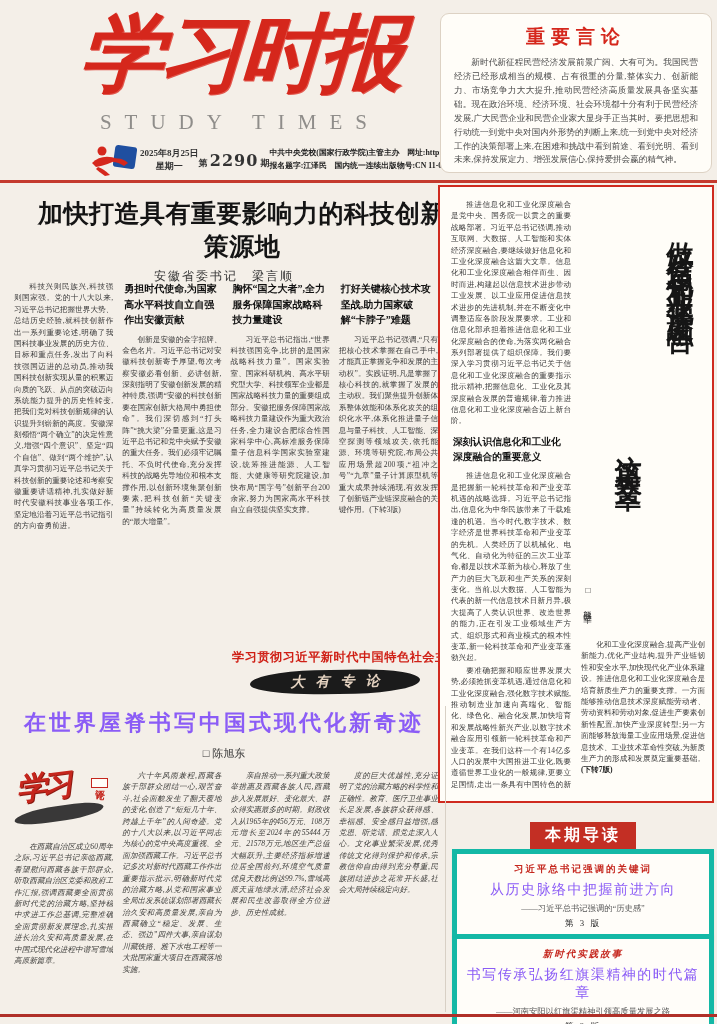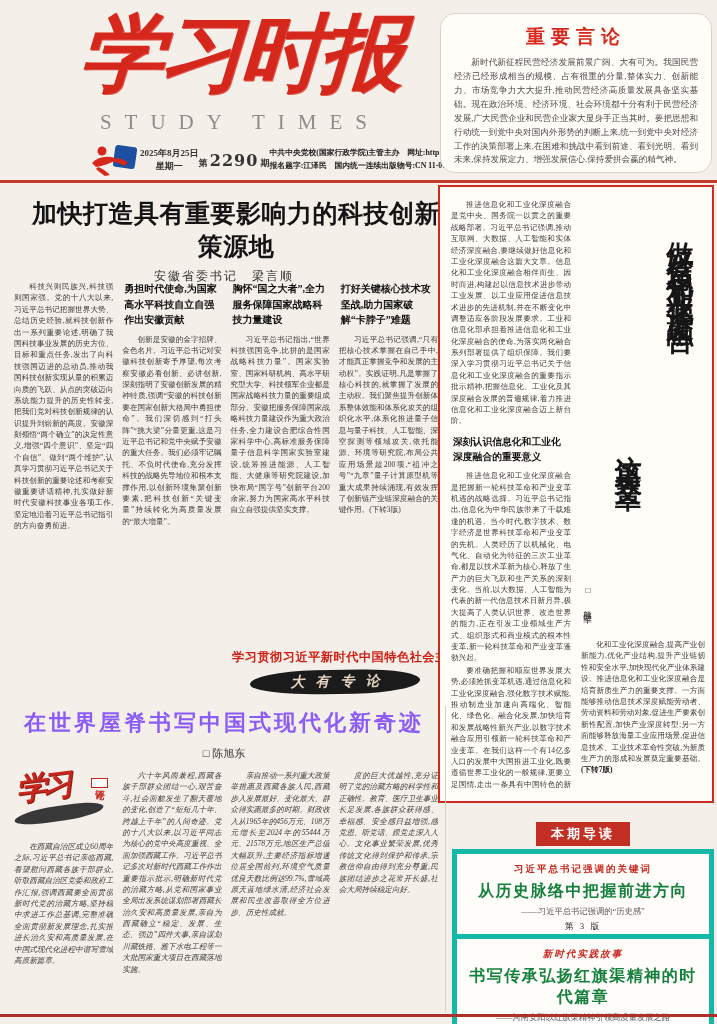"重要言论" .remarks { border-radius: 15px -> 9px }
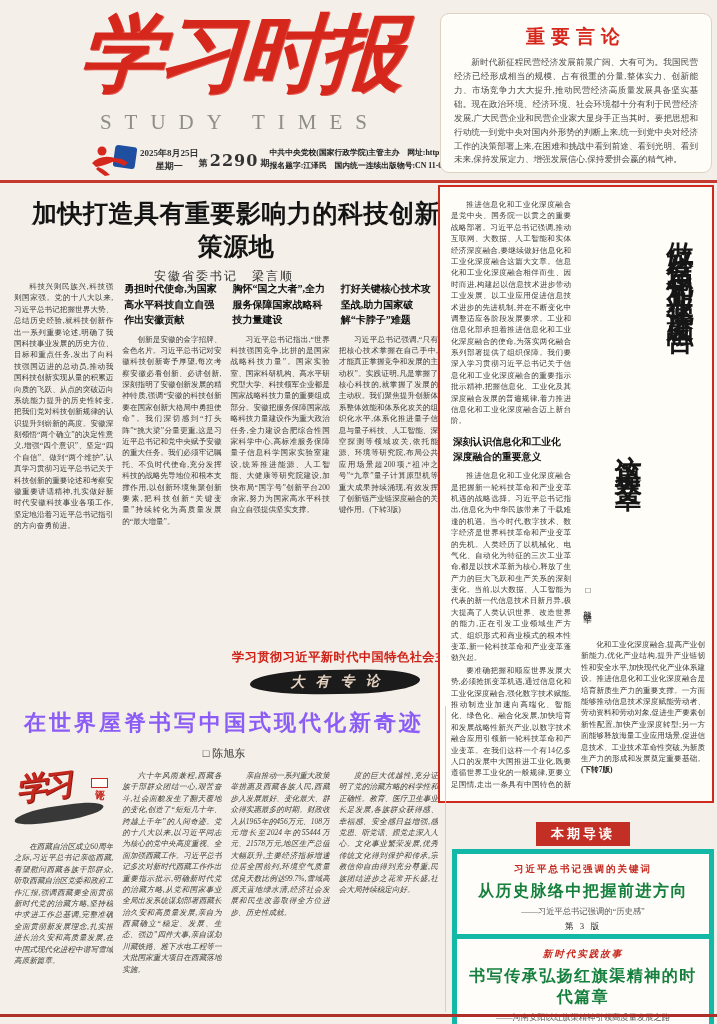"加快打造具有重要影响力的科技创新策源地" .main-headline { left: 22px -> 28px }
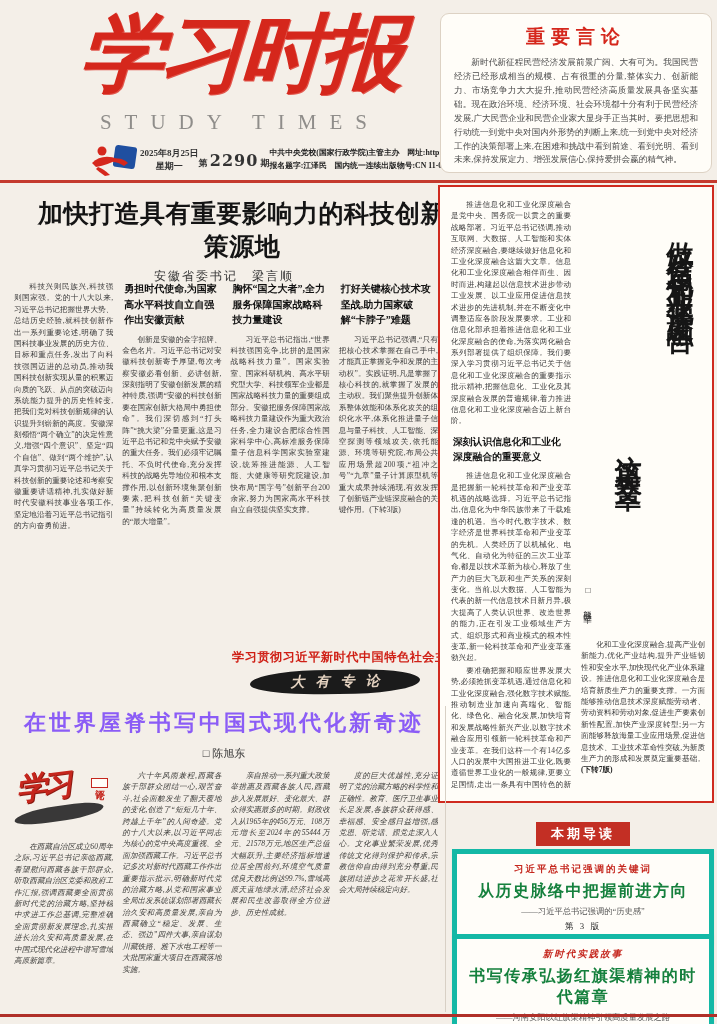"本期导读" .guide-tag { font-size: 13px -> 16px }
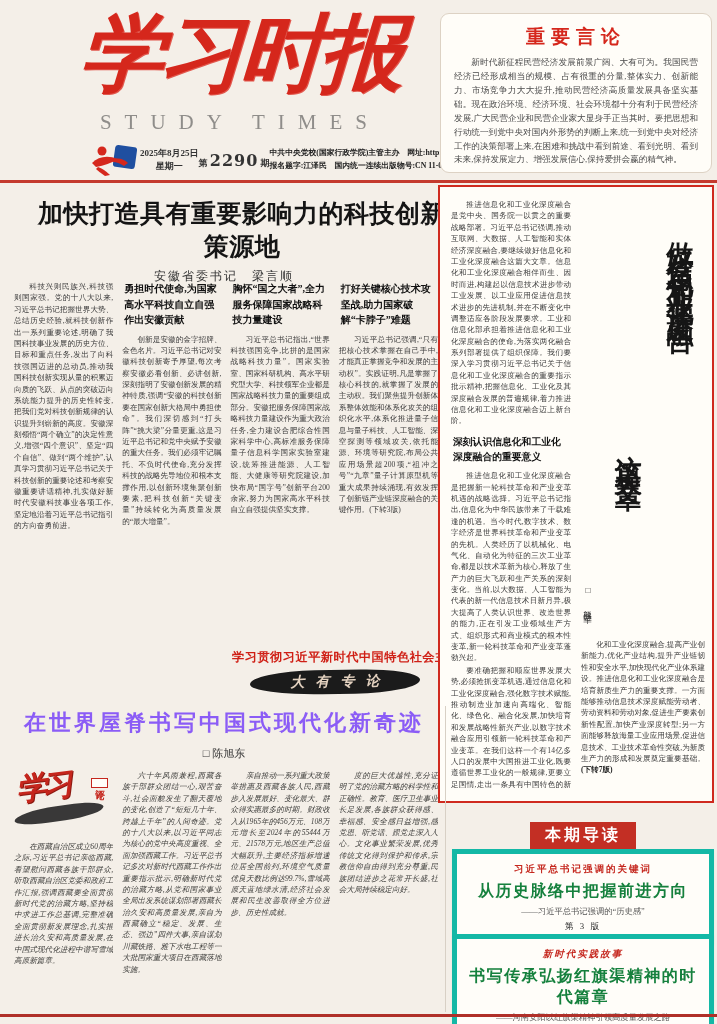"从历史脉络中把握前进方向" .guide-card .gtitle { color: #15803d -> #8b5cf6; font-size: 16px -> 14px; font-weight: 700 -> 400 }
